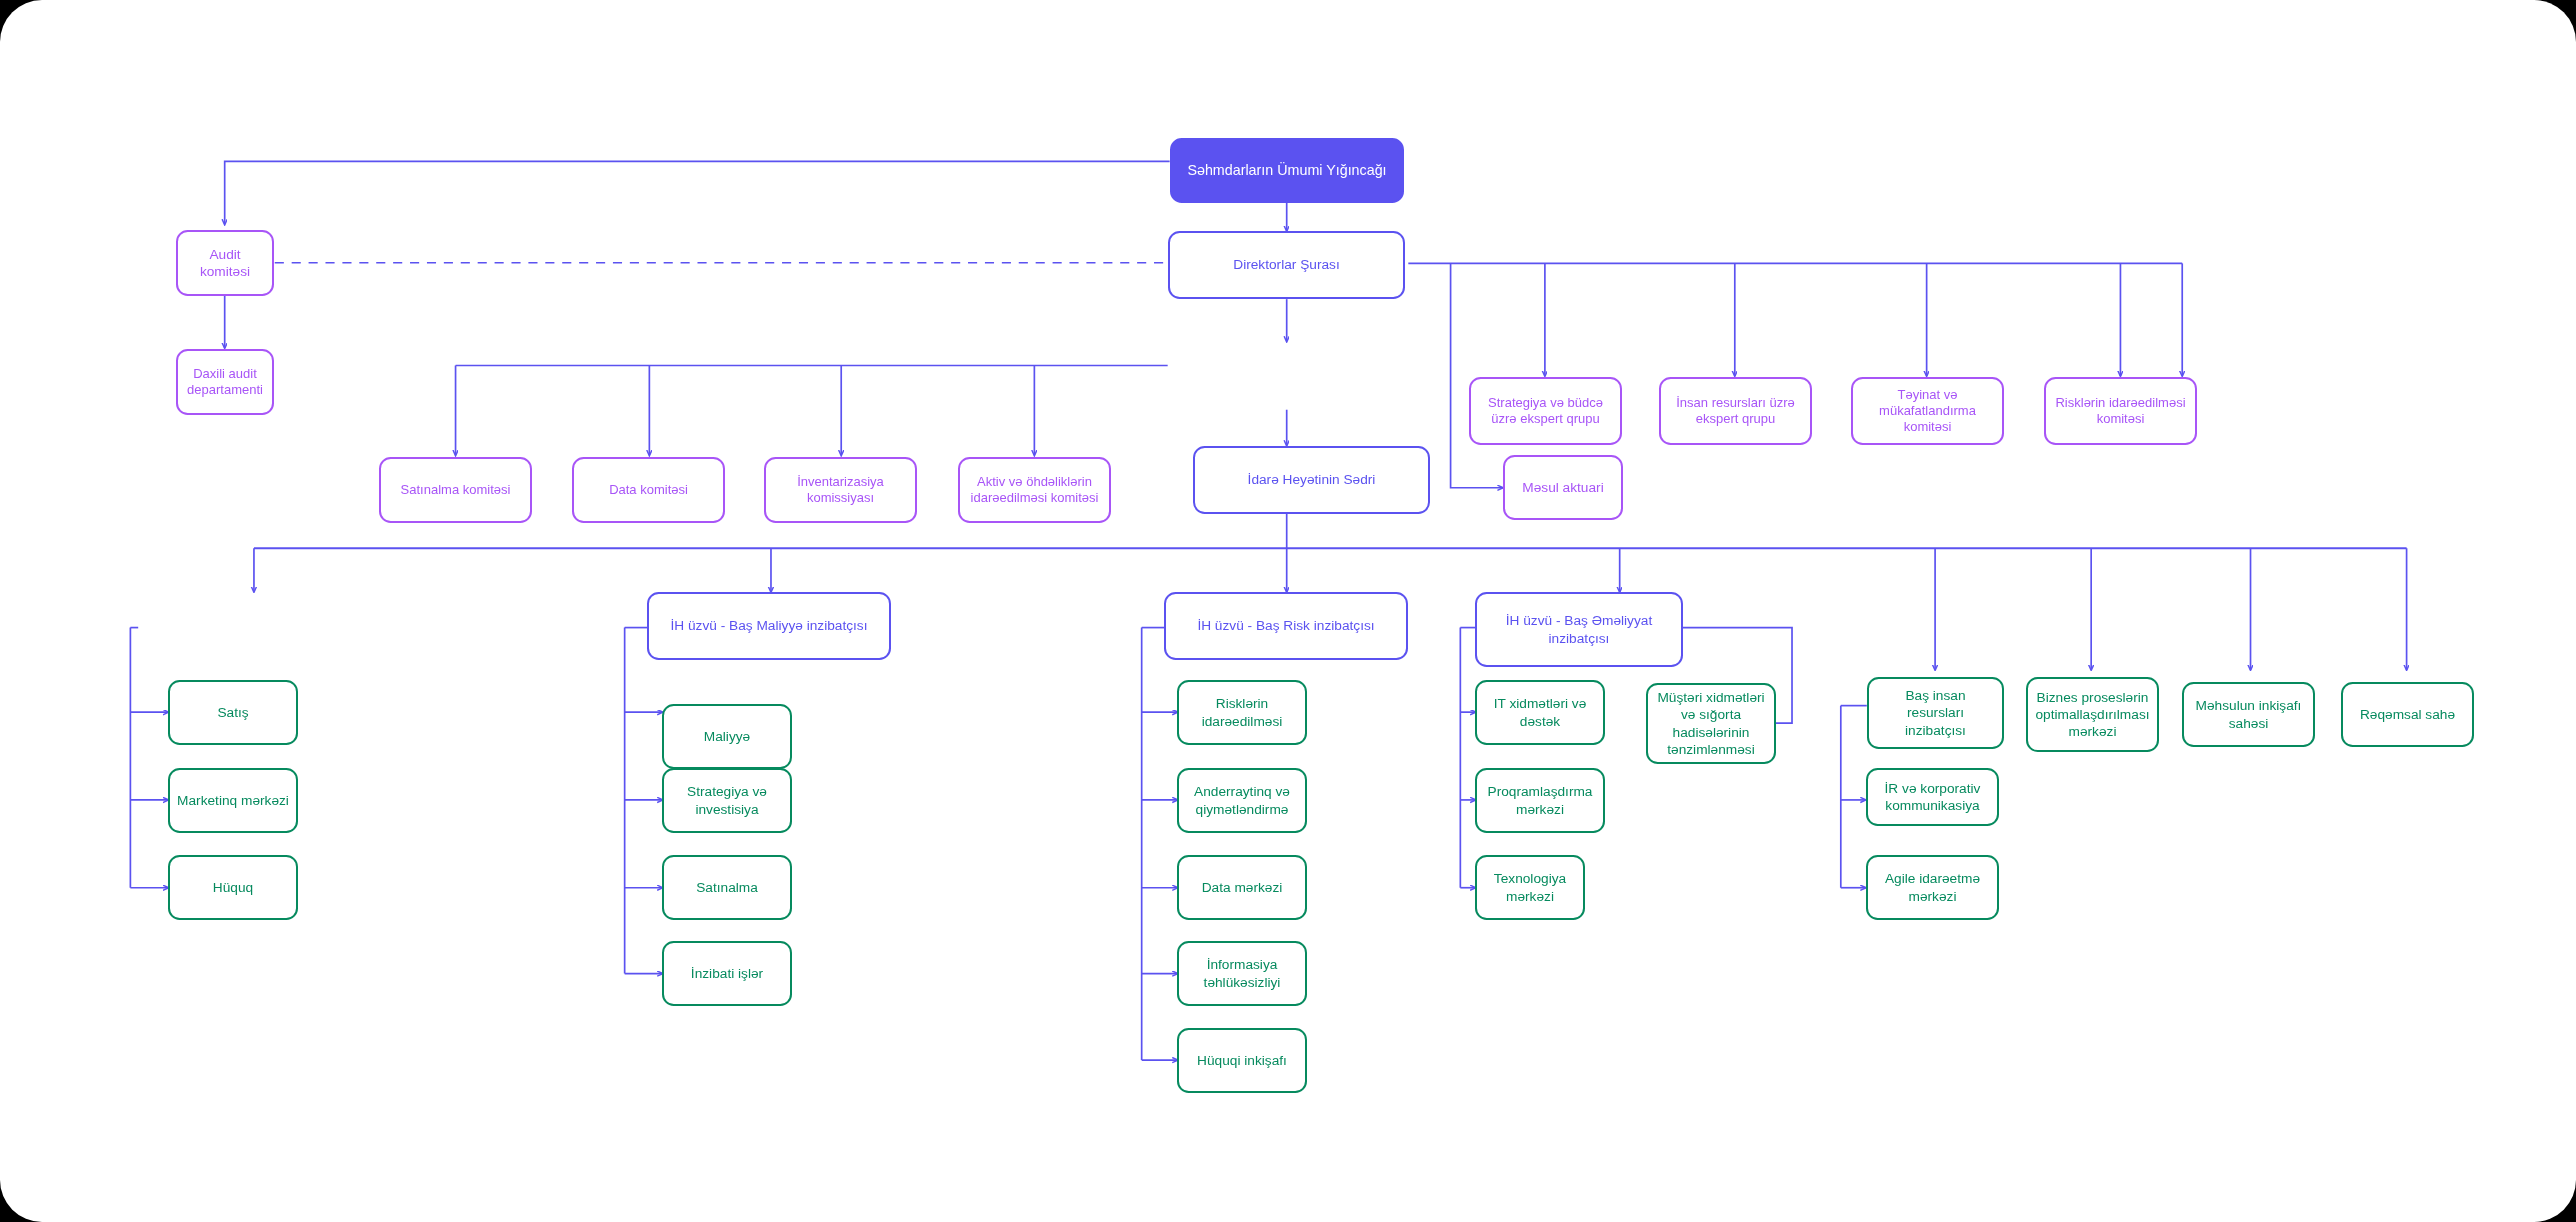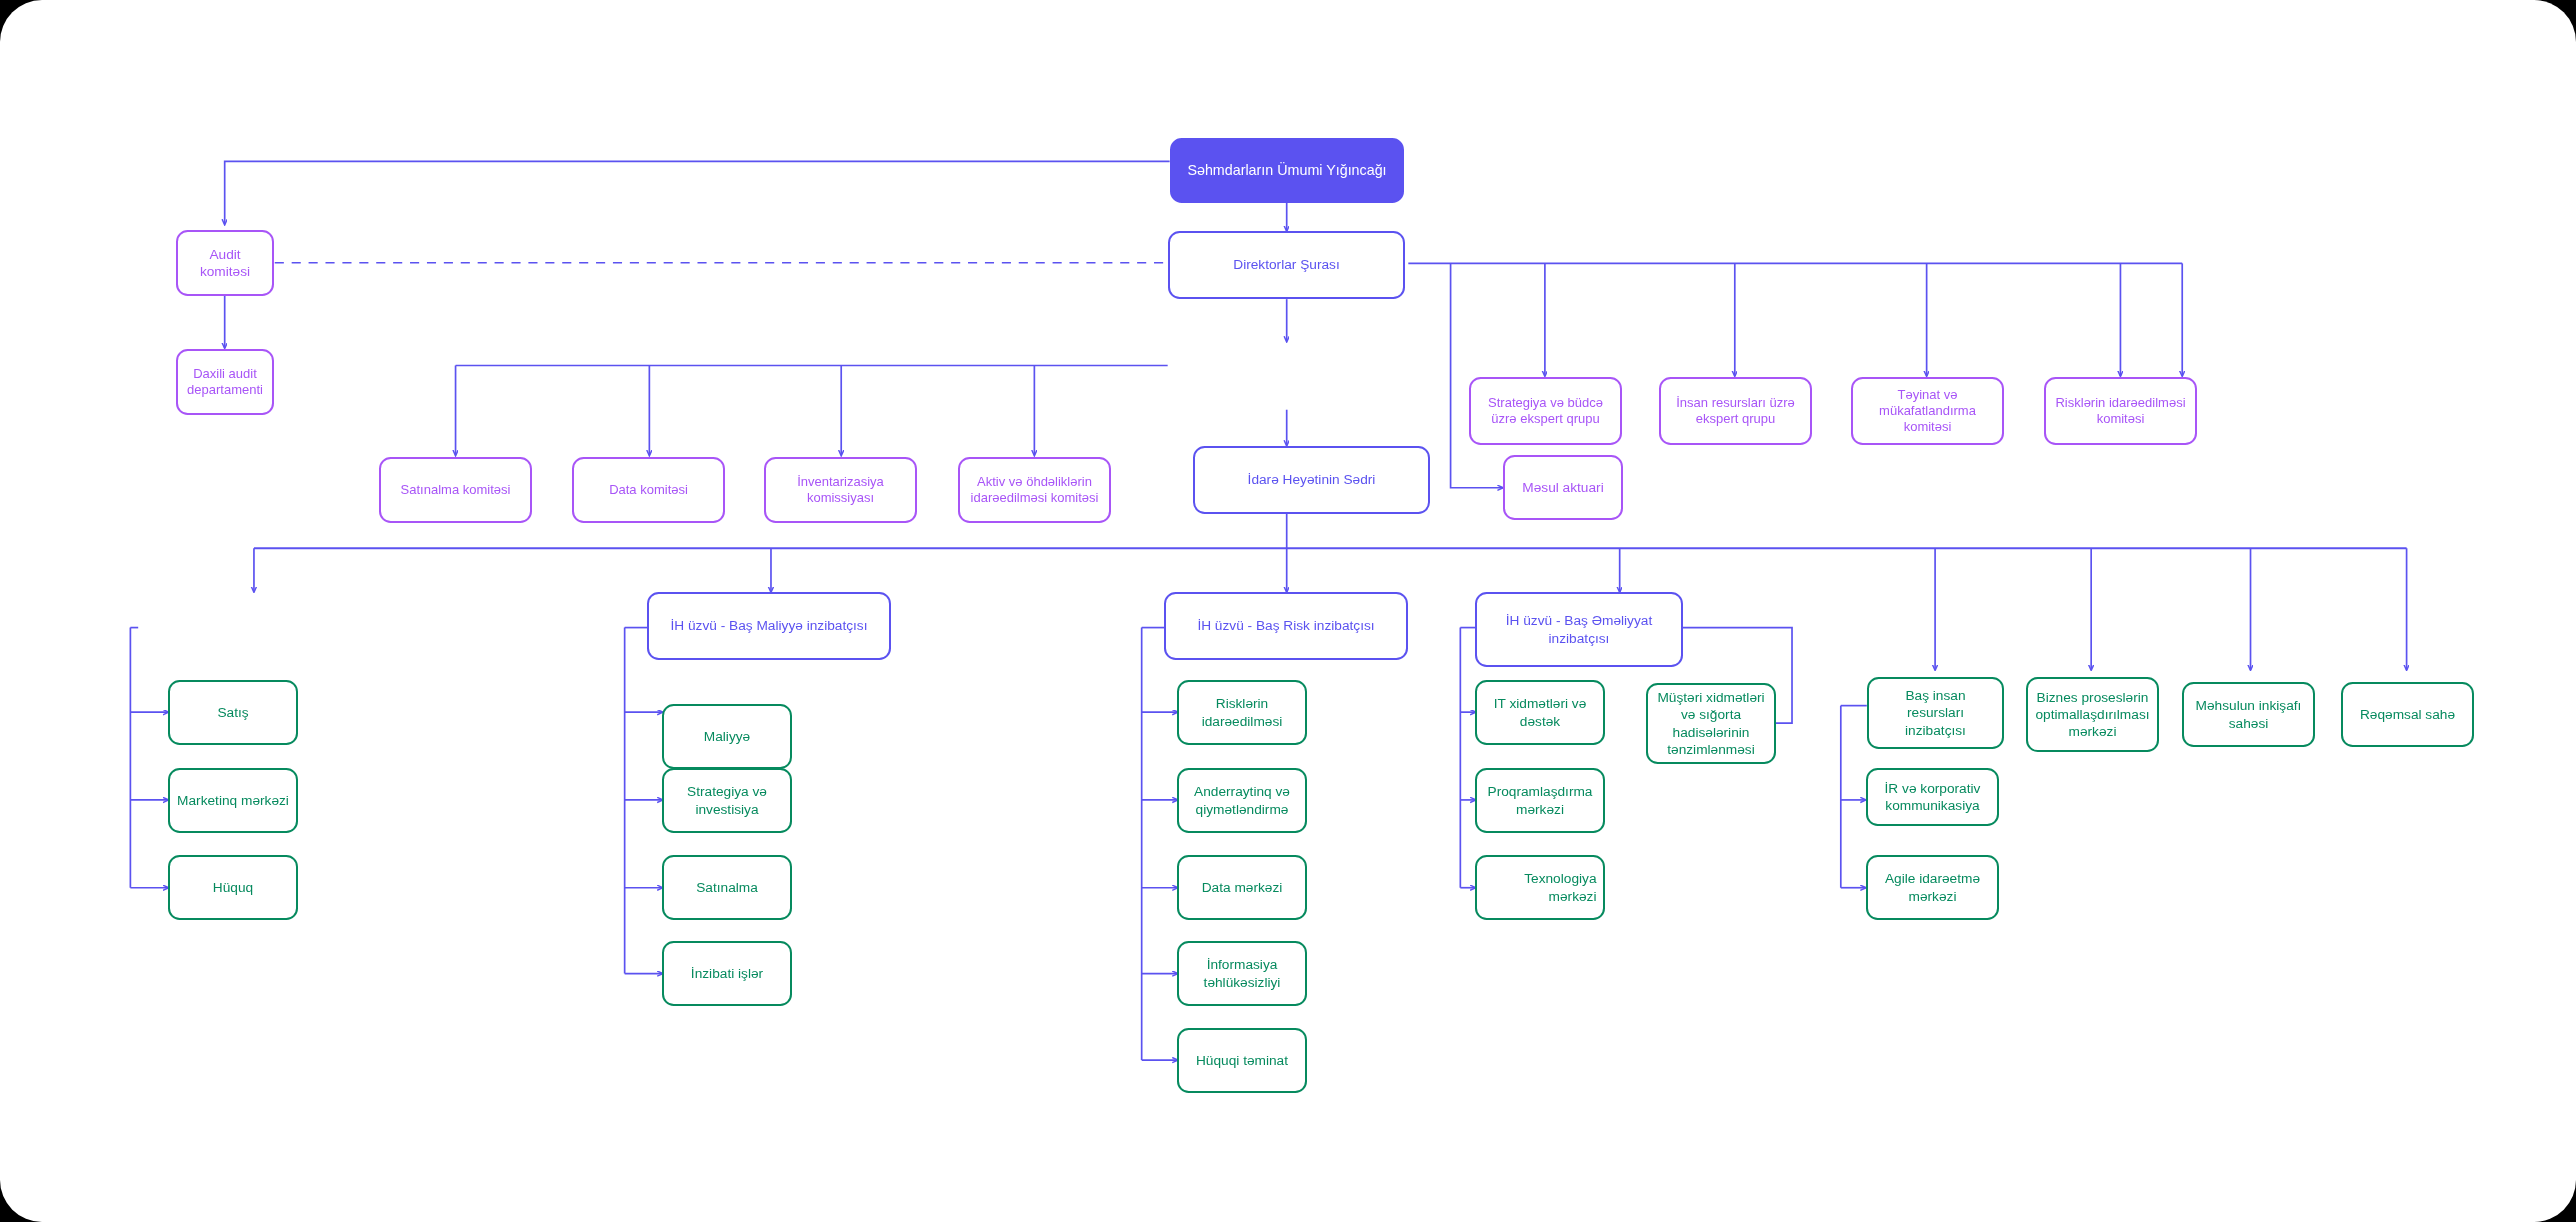"Texnologiya mərkəzi" div.node { text-align: right -> none; width: 130px -> 110px }
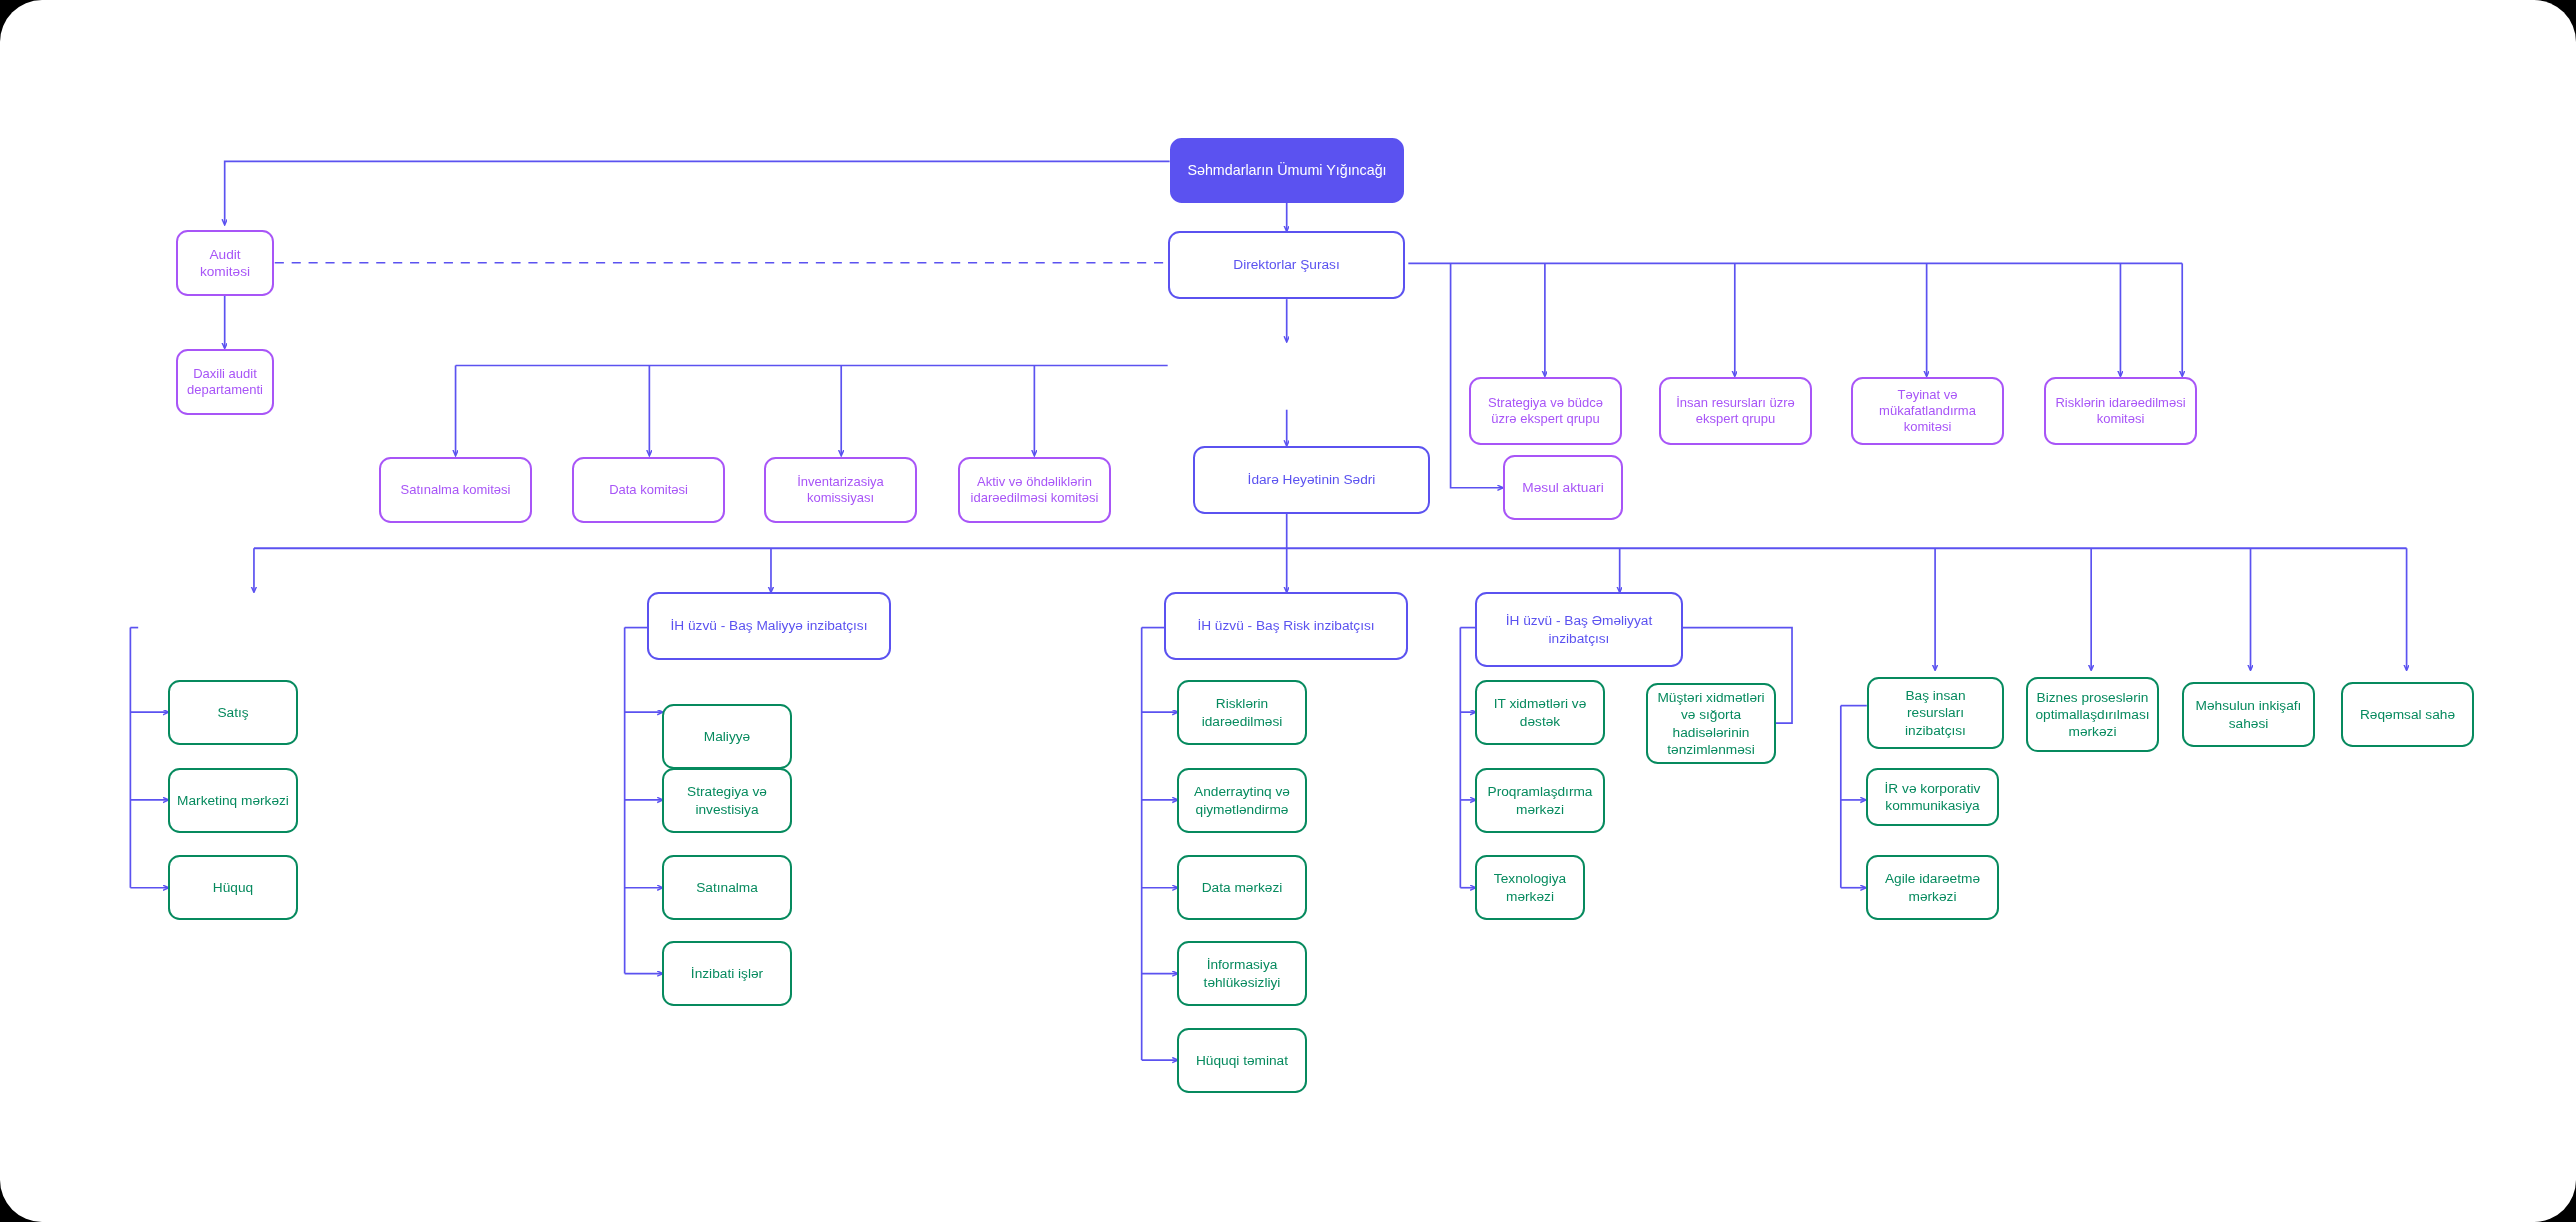"Hüquqi təminat" div.node { text: təminat -> inkişafı }
